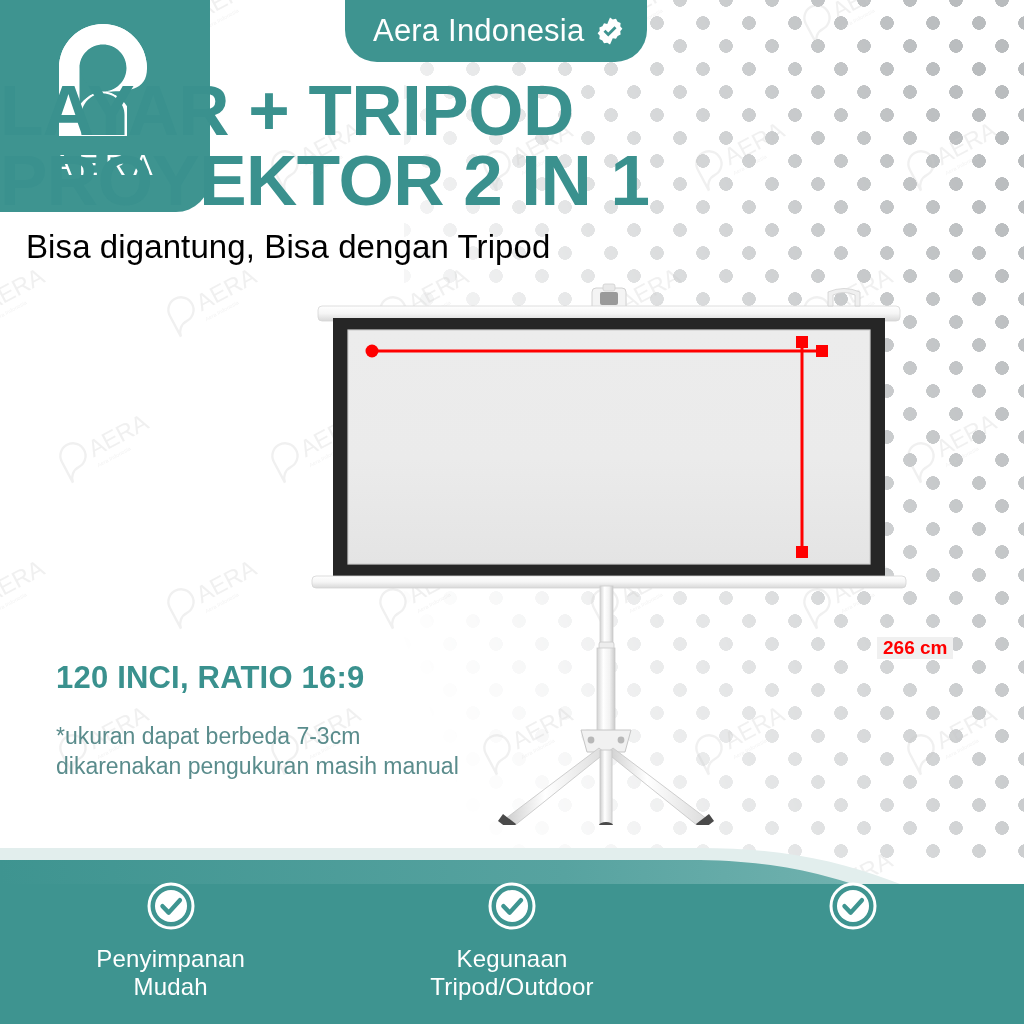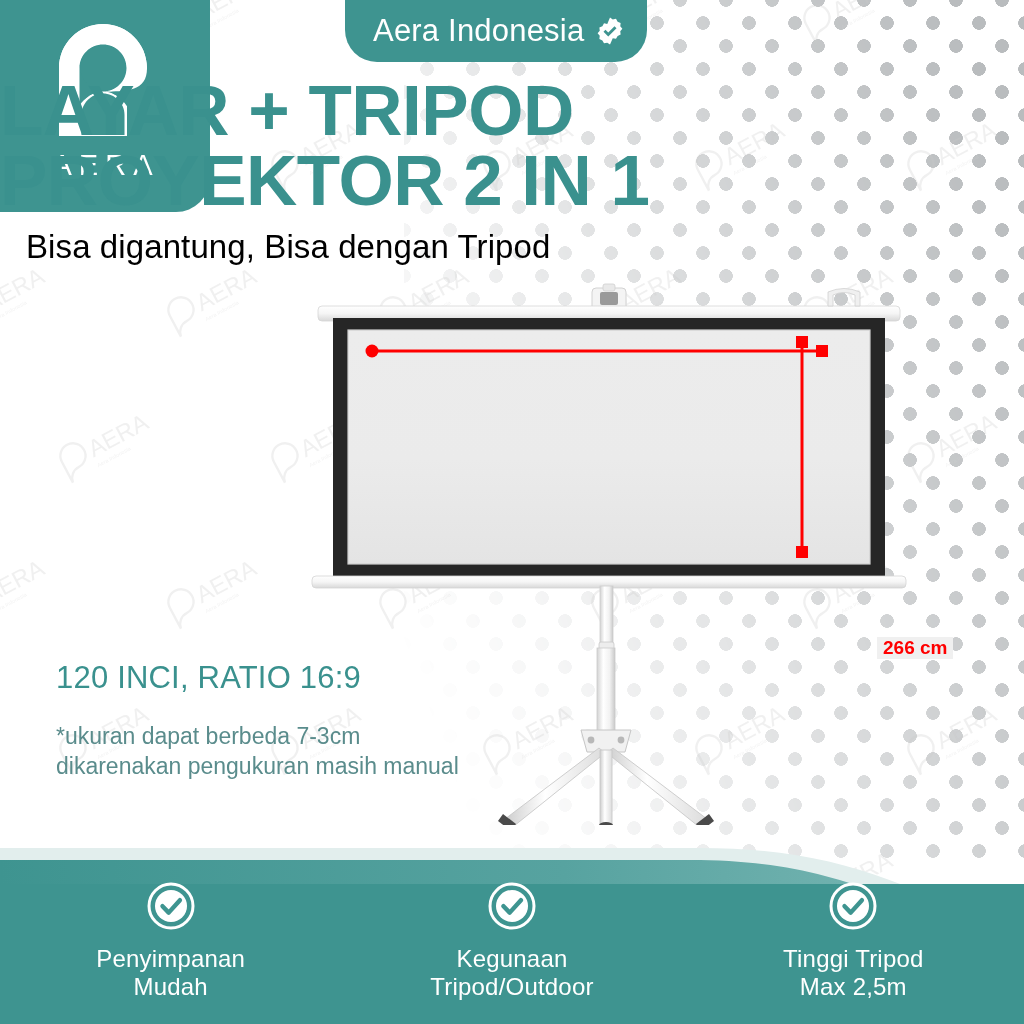"120 INCI, RATIO 16:9" .spec-title { font-weight: 400 -> 700 }
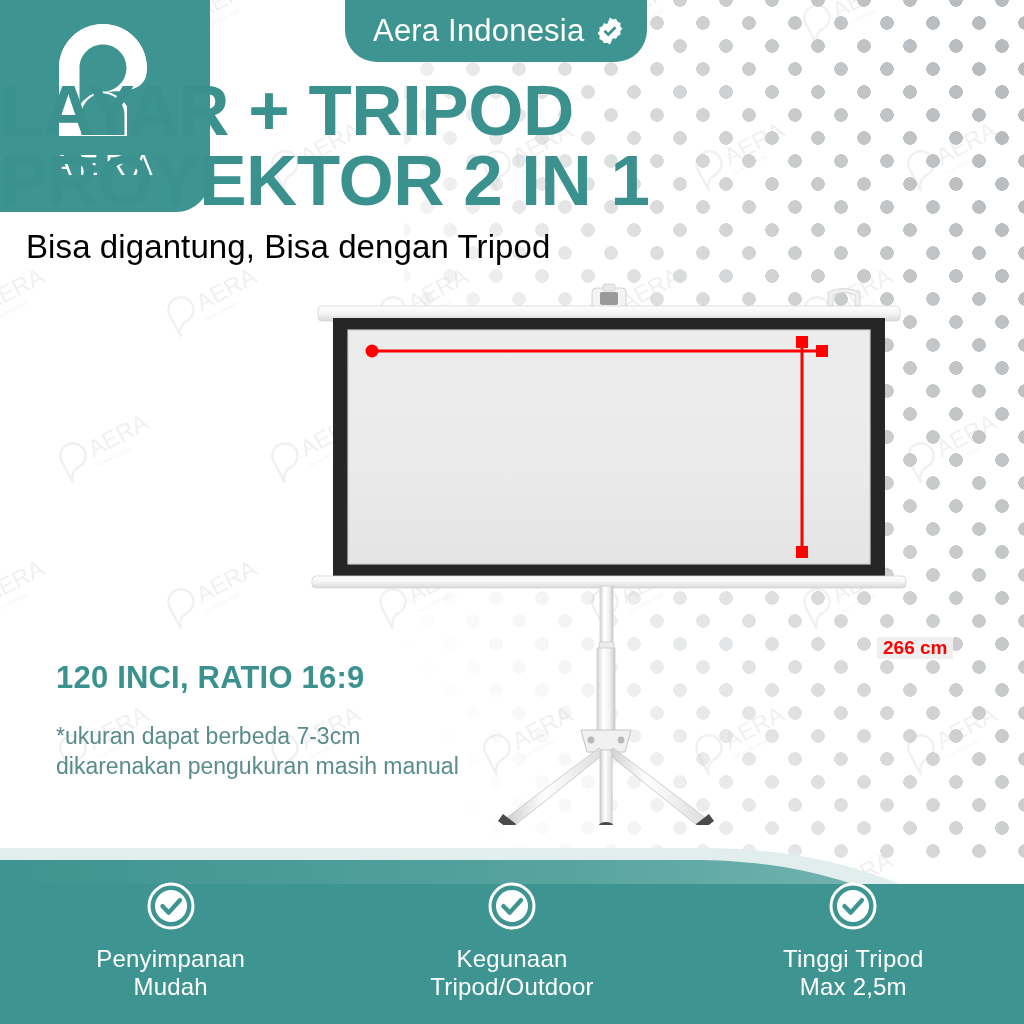"Tinggi Tripod" div.feature-label { html: <div>Tinggi Tripod Max 2,5m</div> -> none }
